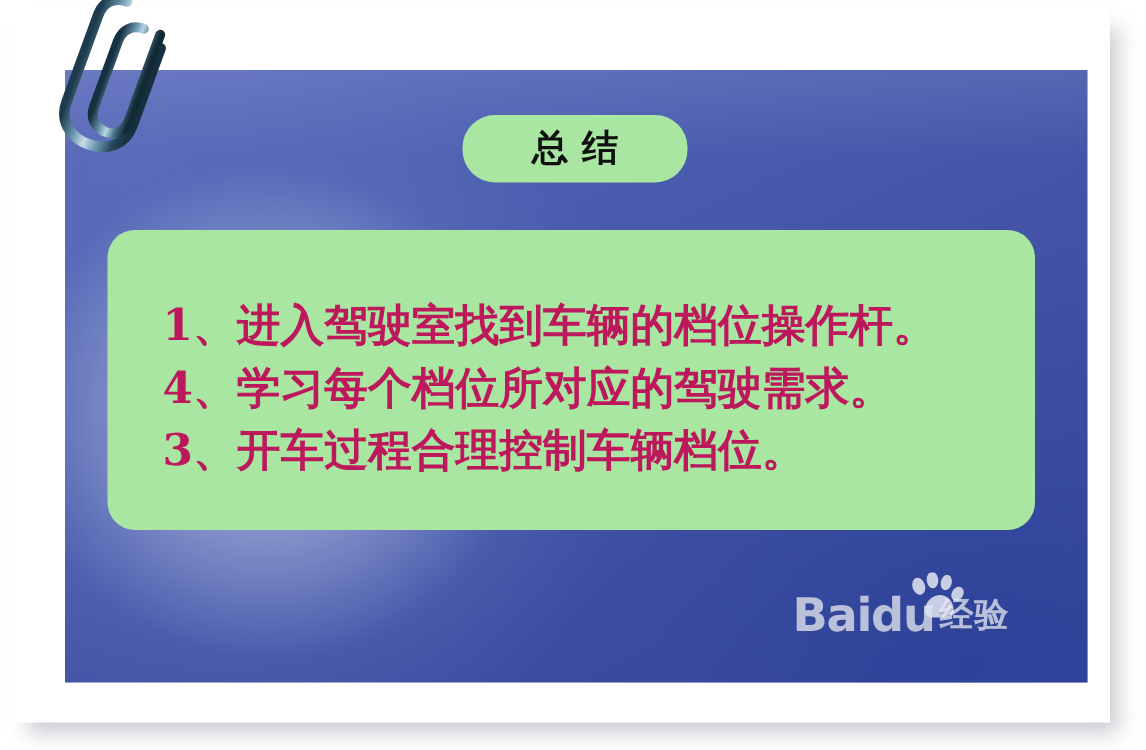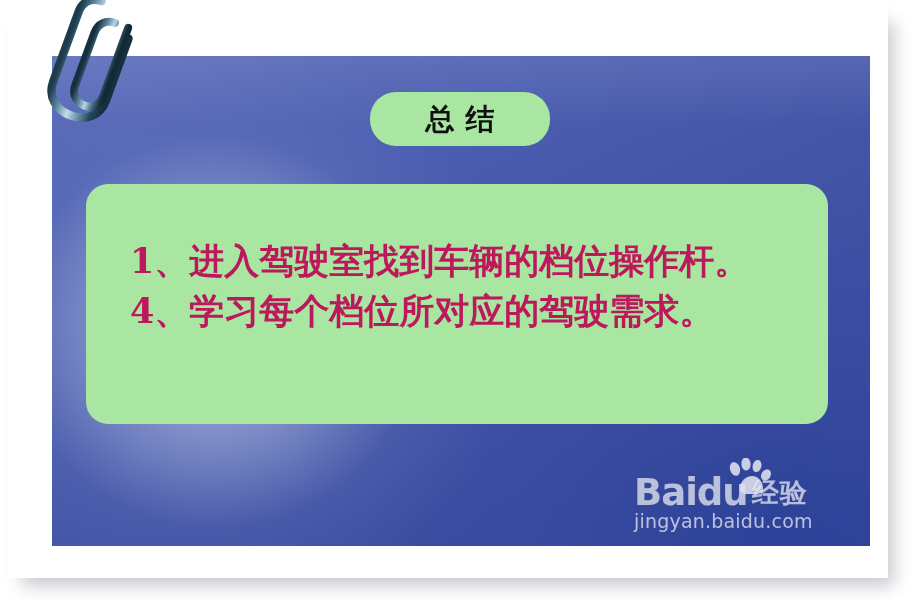"3、开车过程合理控制车辆档位。" div.content-line { html: none -> <div>3、开车过程合理控制车辆档位。</div> }
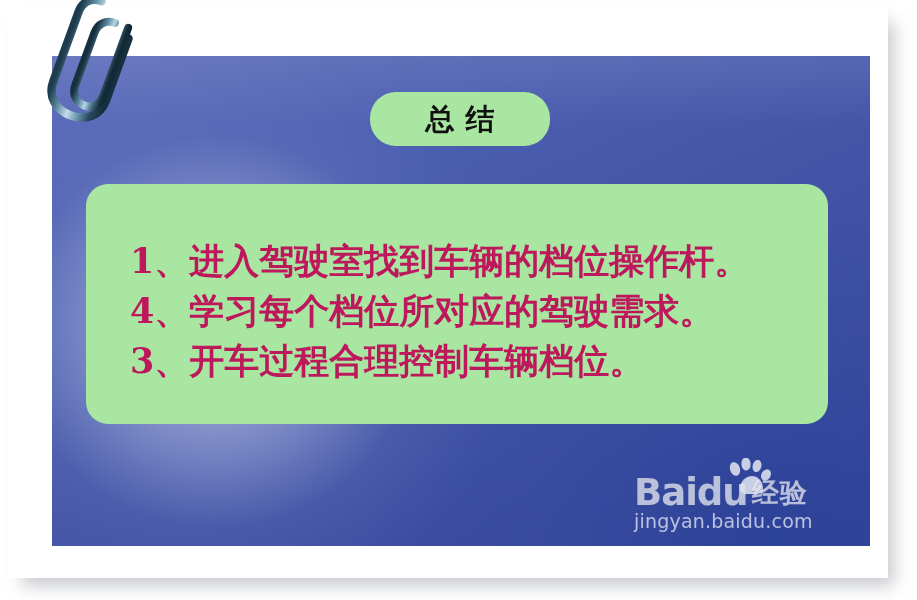"jingyan.baidu.com" div.wm-row { html: <div>jingyan.baidu.com</div> -> none }
